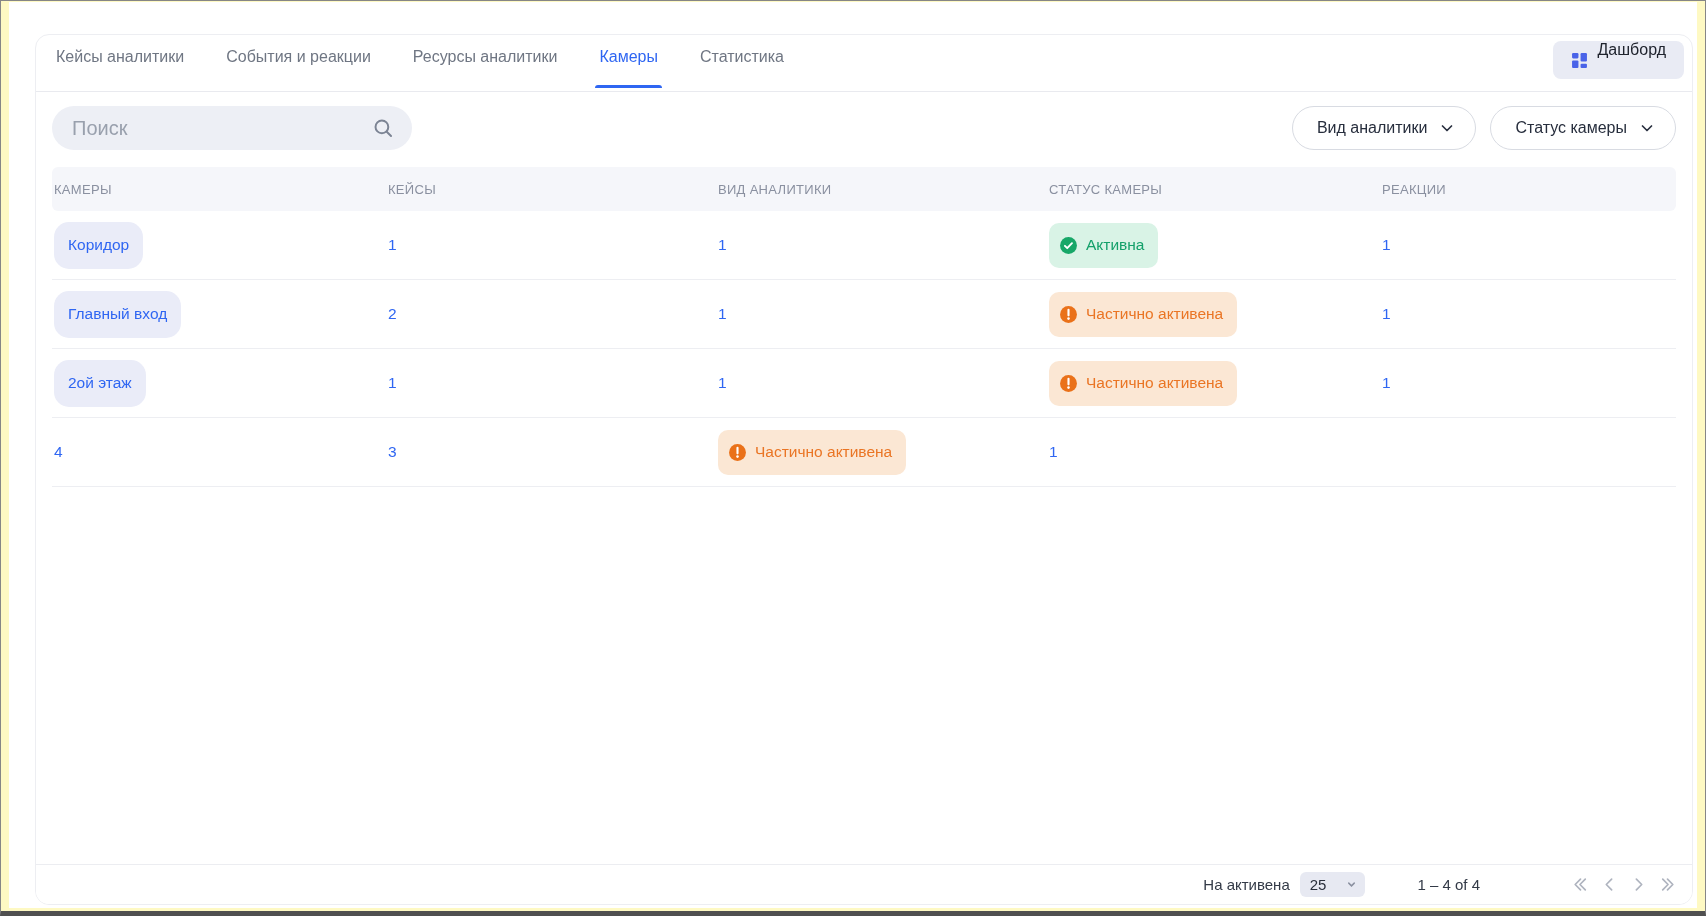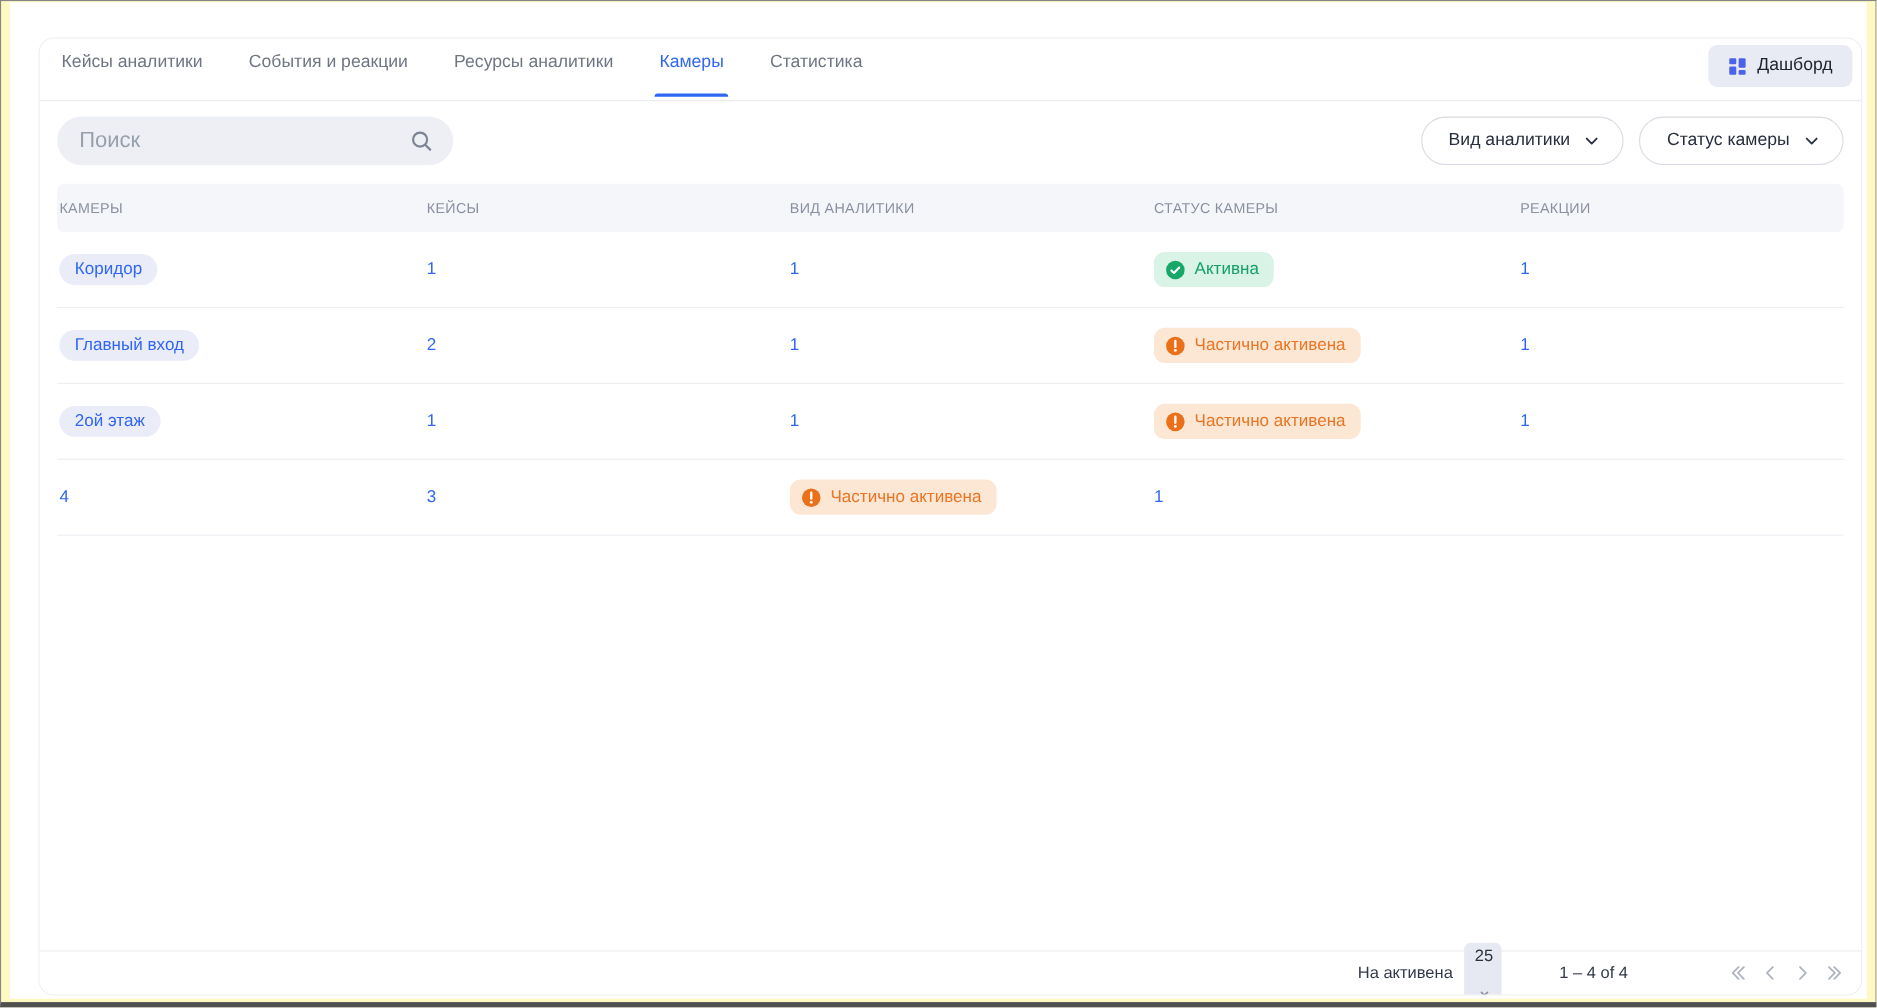"Дашборд" .dash-btn { align-items: center -> none }
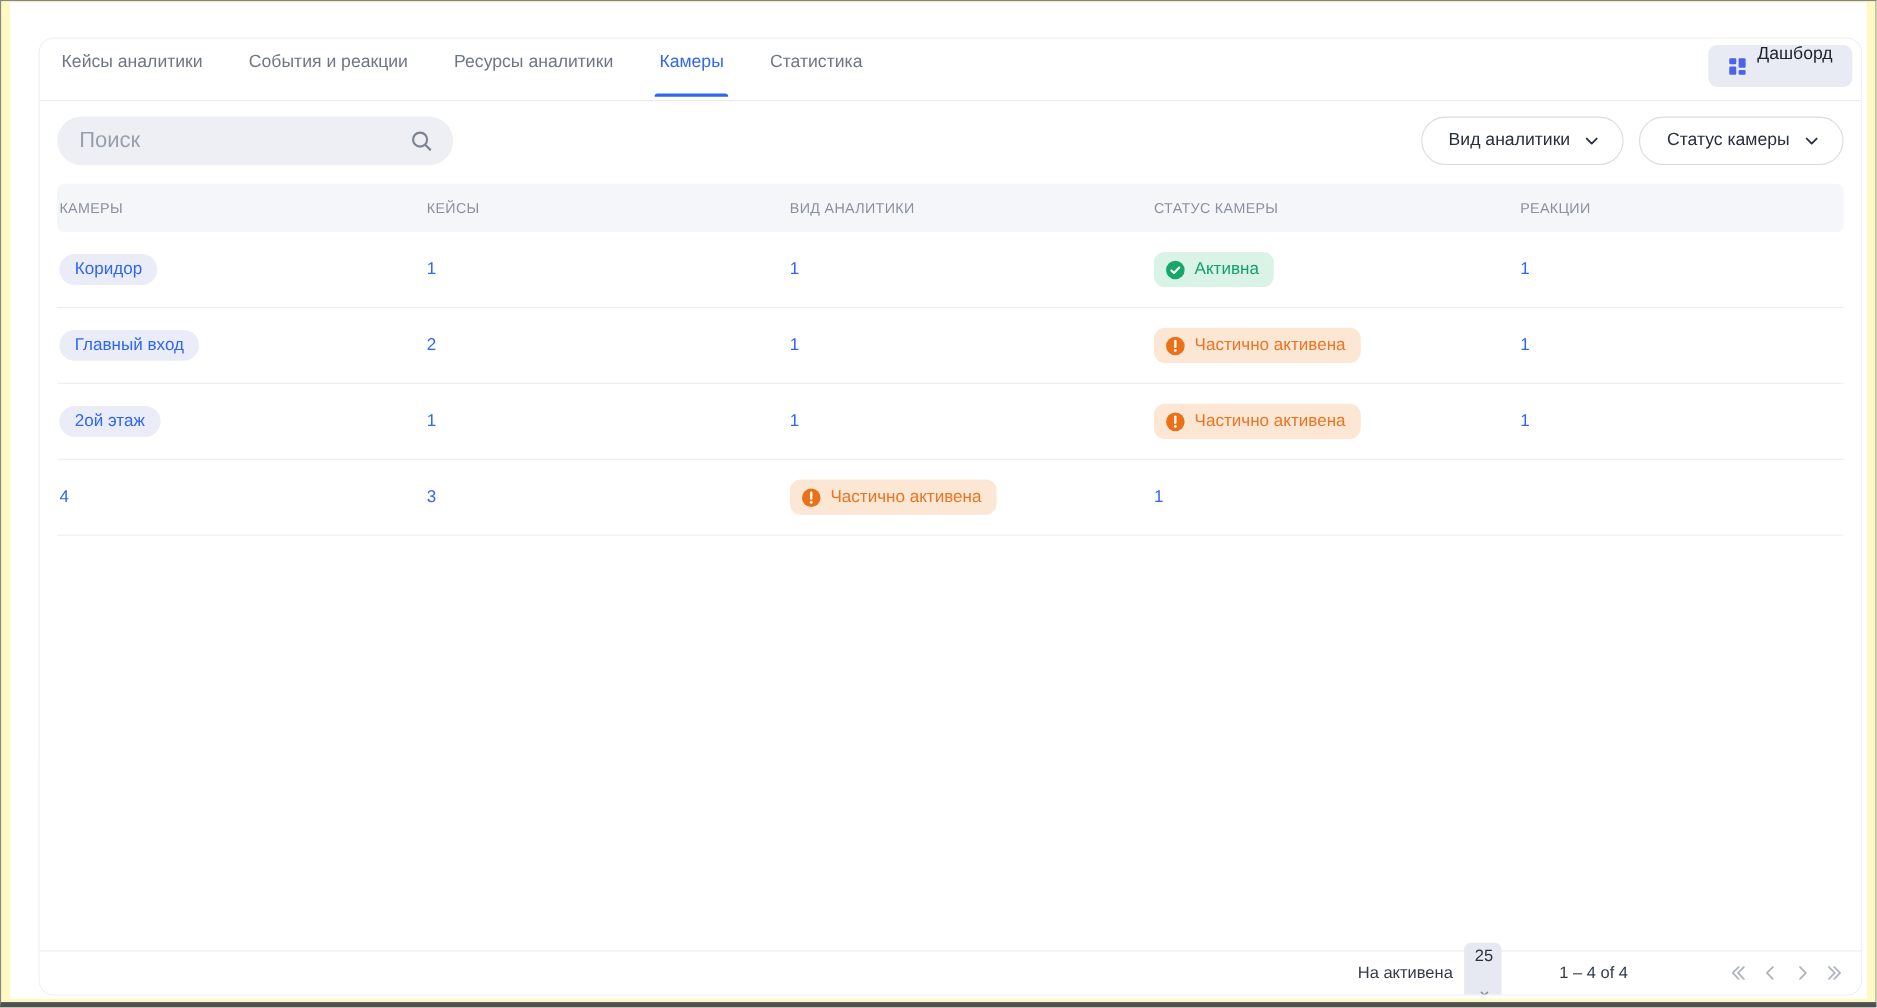"Коридор" .chip { height: 28px -> 47px }
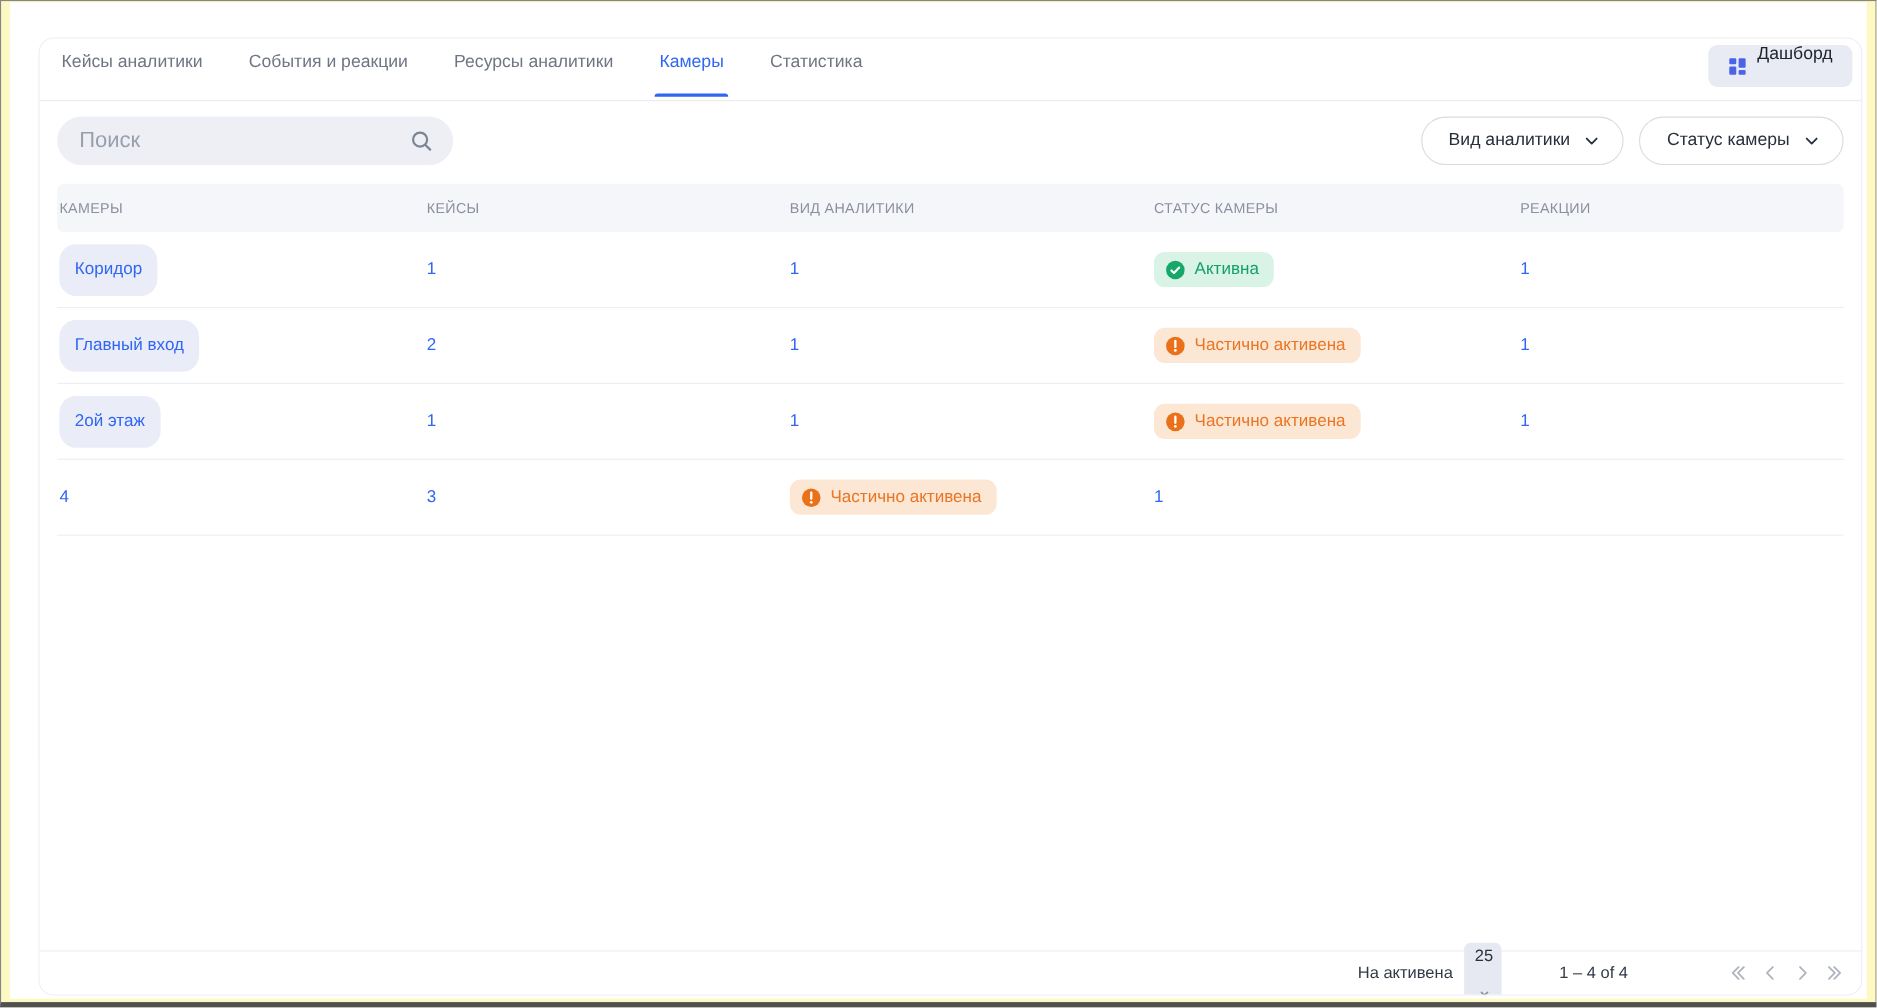"Активна" .badge { height: 32px -> 45px }
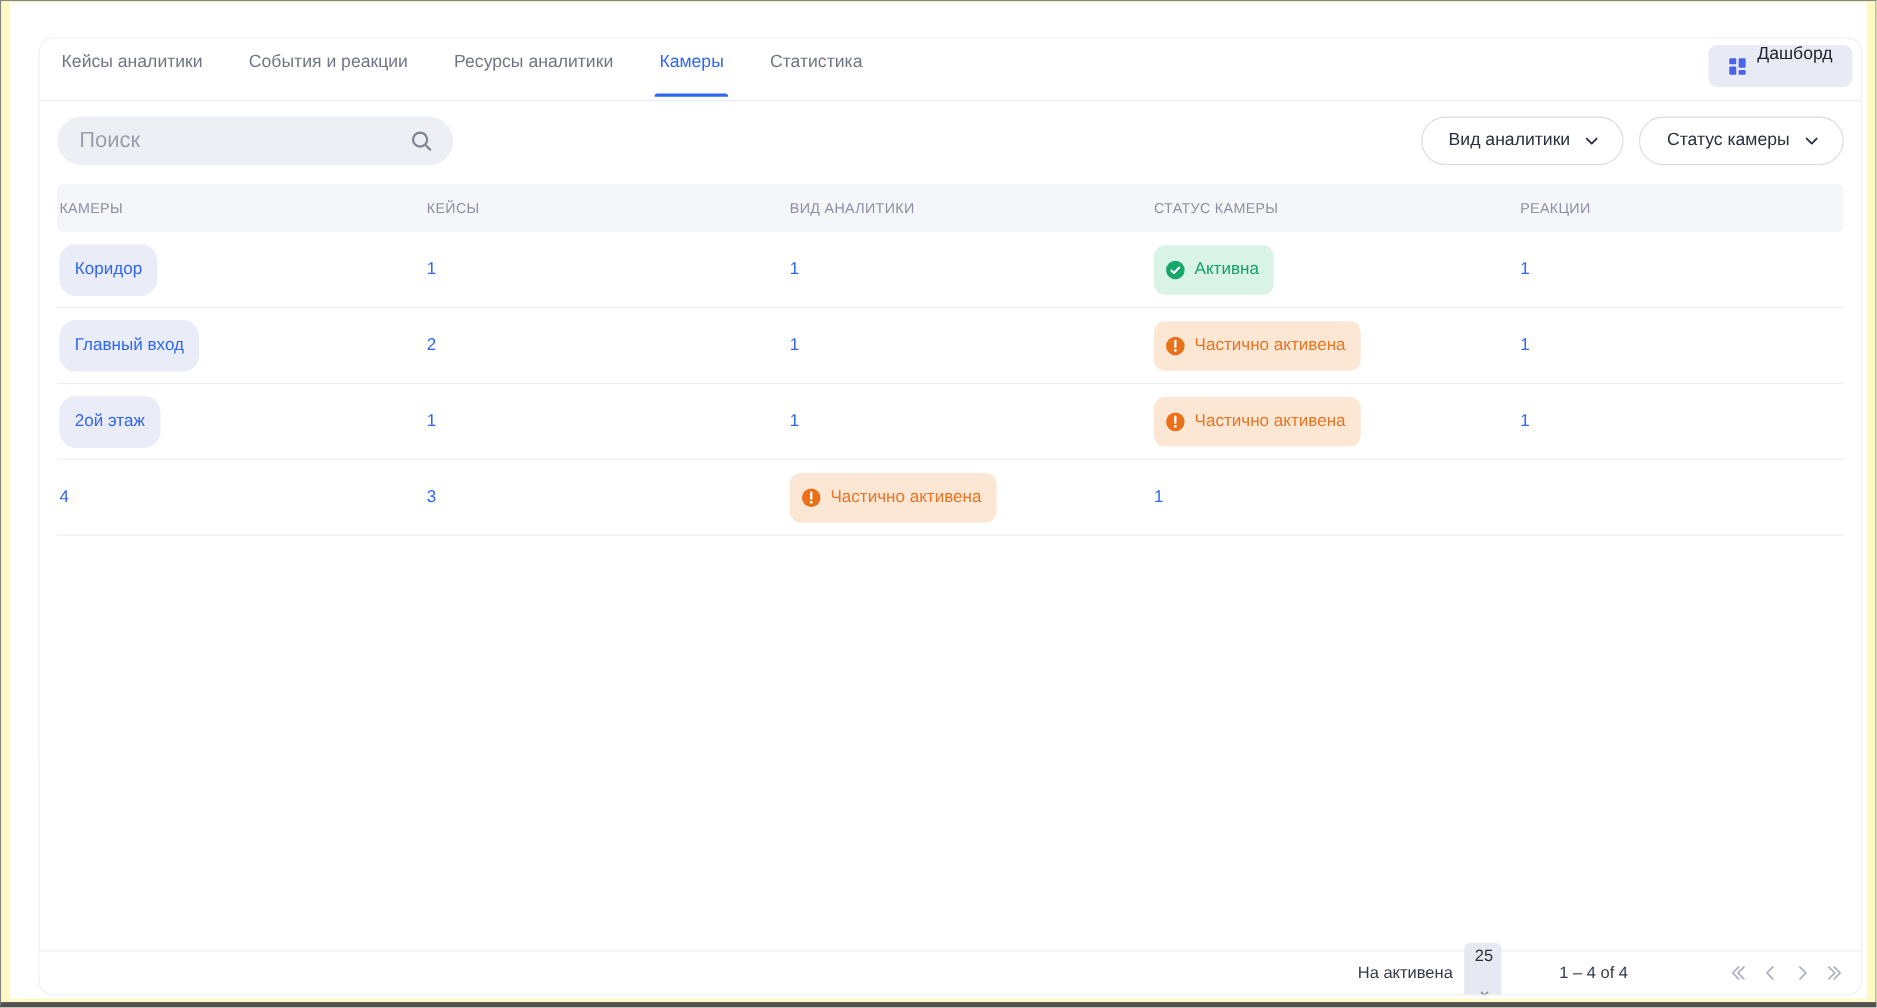"25" .pp-chip { flex-direction: column -> none }
